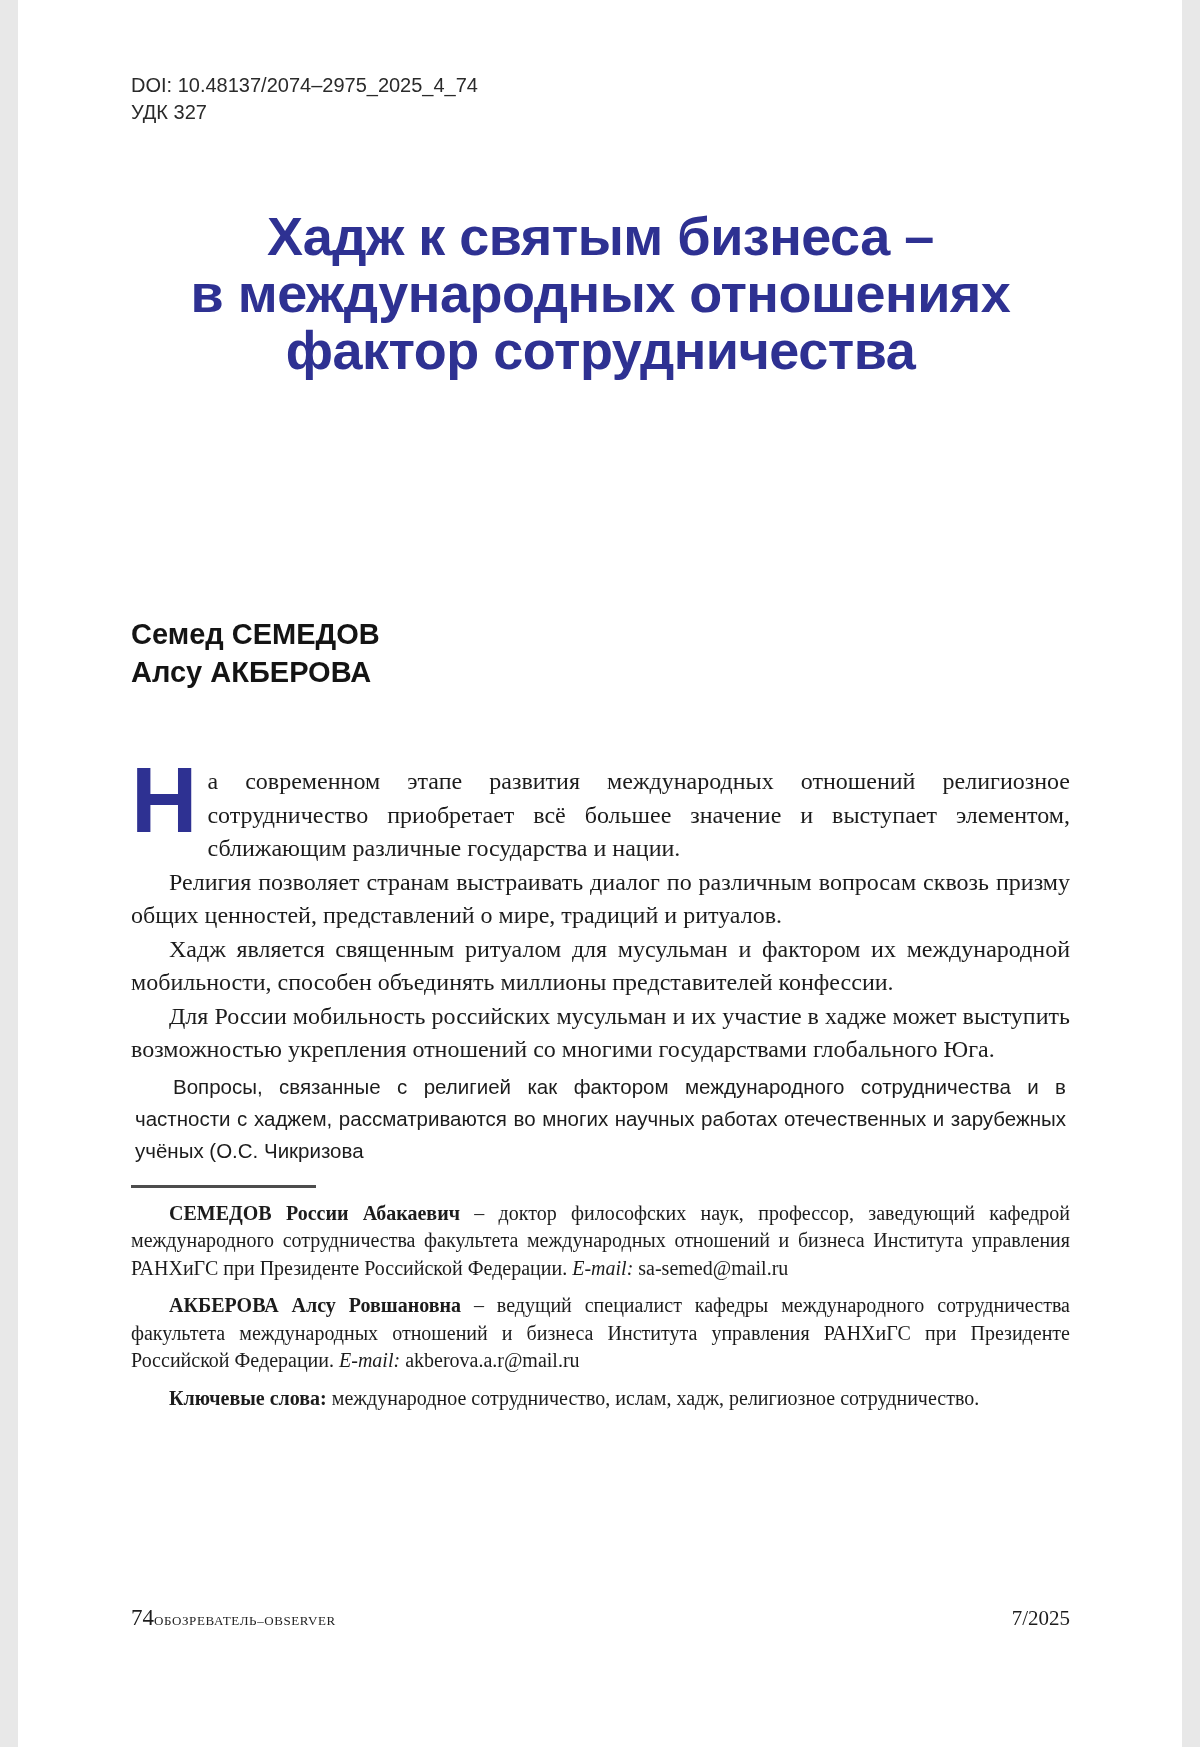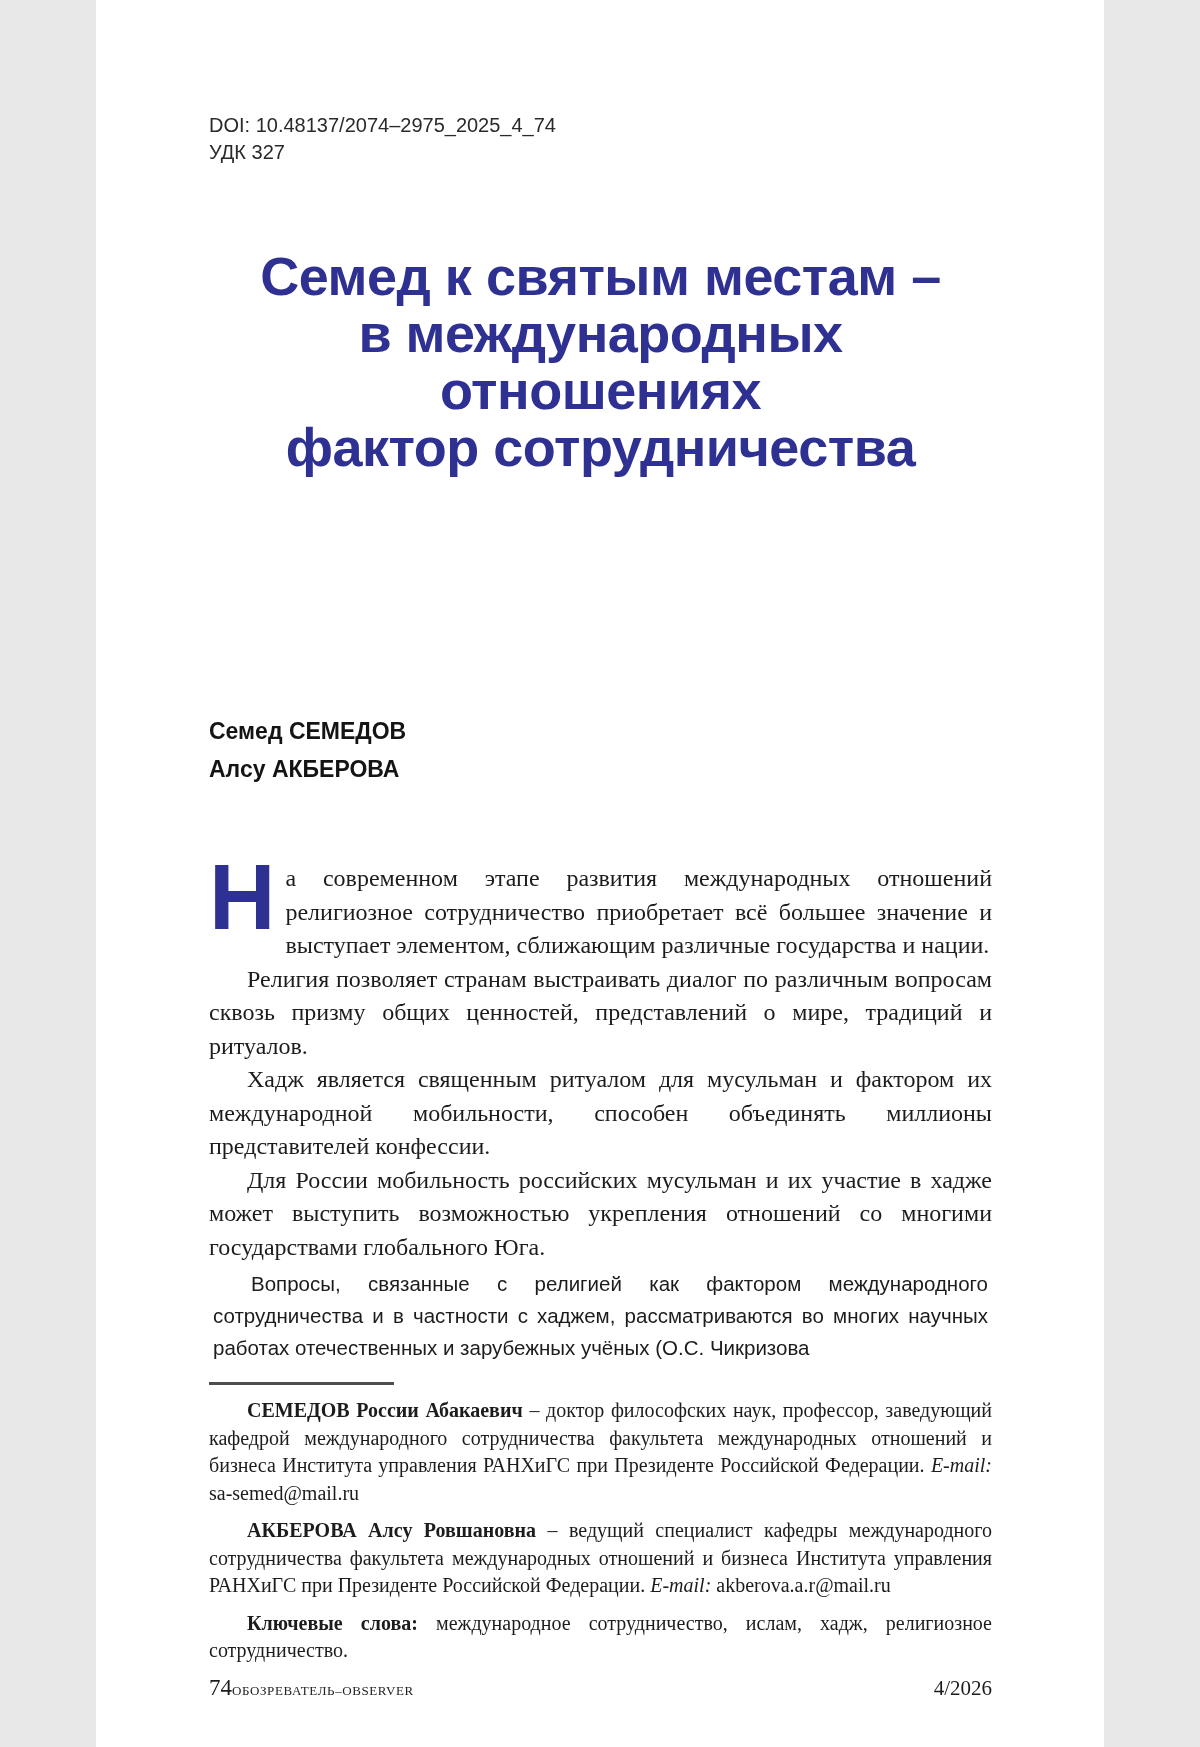"DOI: 10.48137/2074–2975_2025_4_74" .page { padding: 112px 112px 0 113px -> 72px 112px 0 113px; width: 1008px -> 1164px }
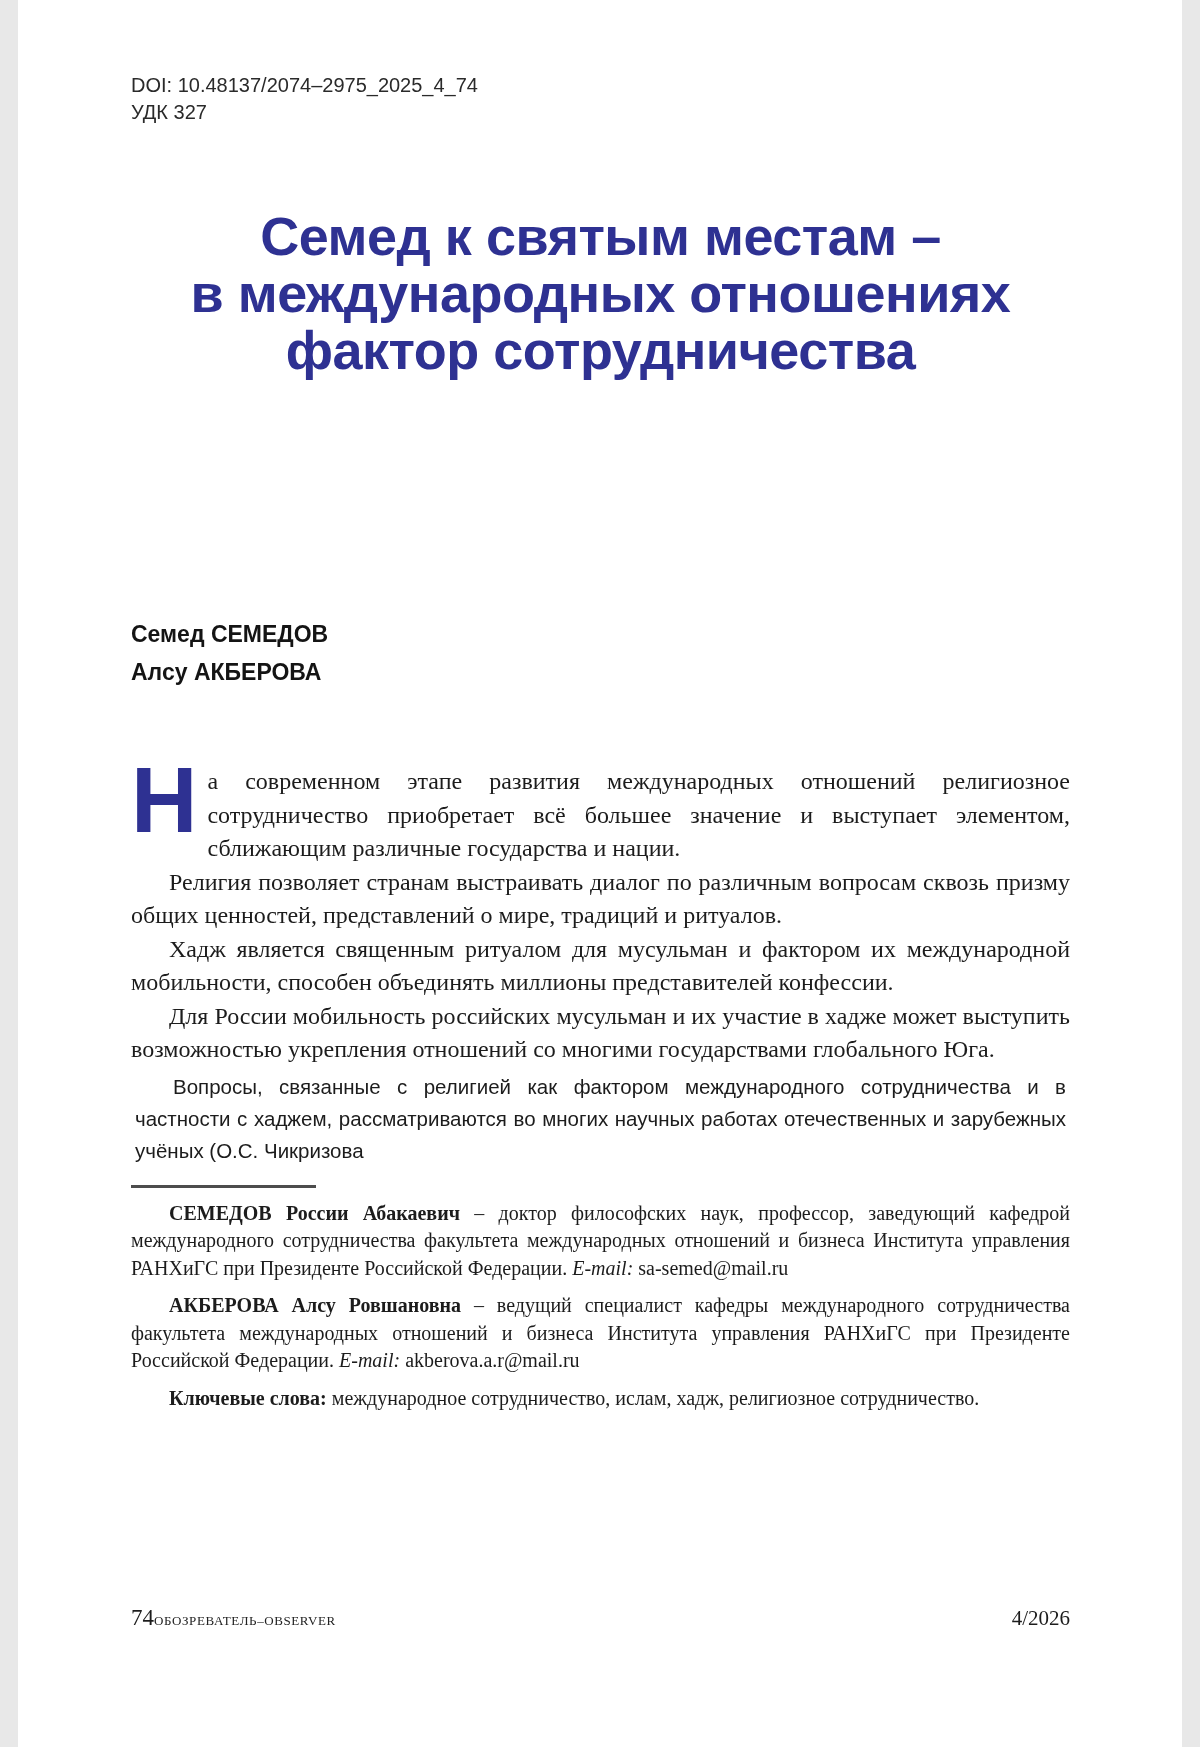"Семед к святым местам –" div { text: Семед к святым местам -> Хадж к святым бизнеса }
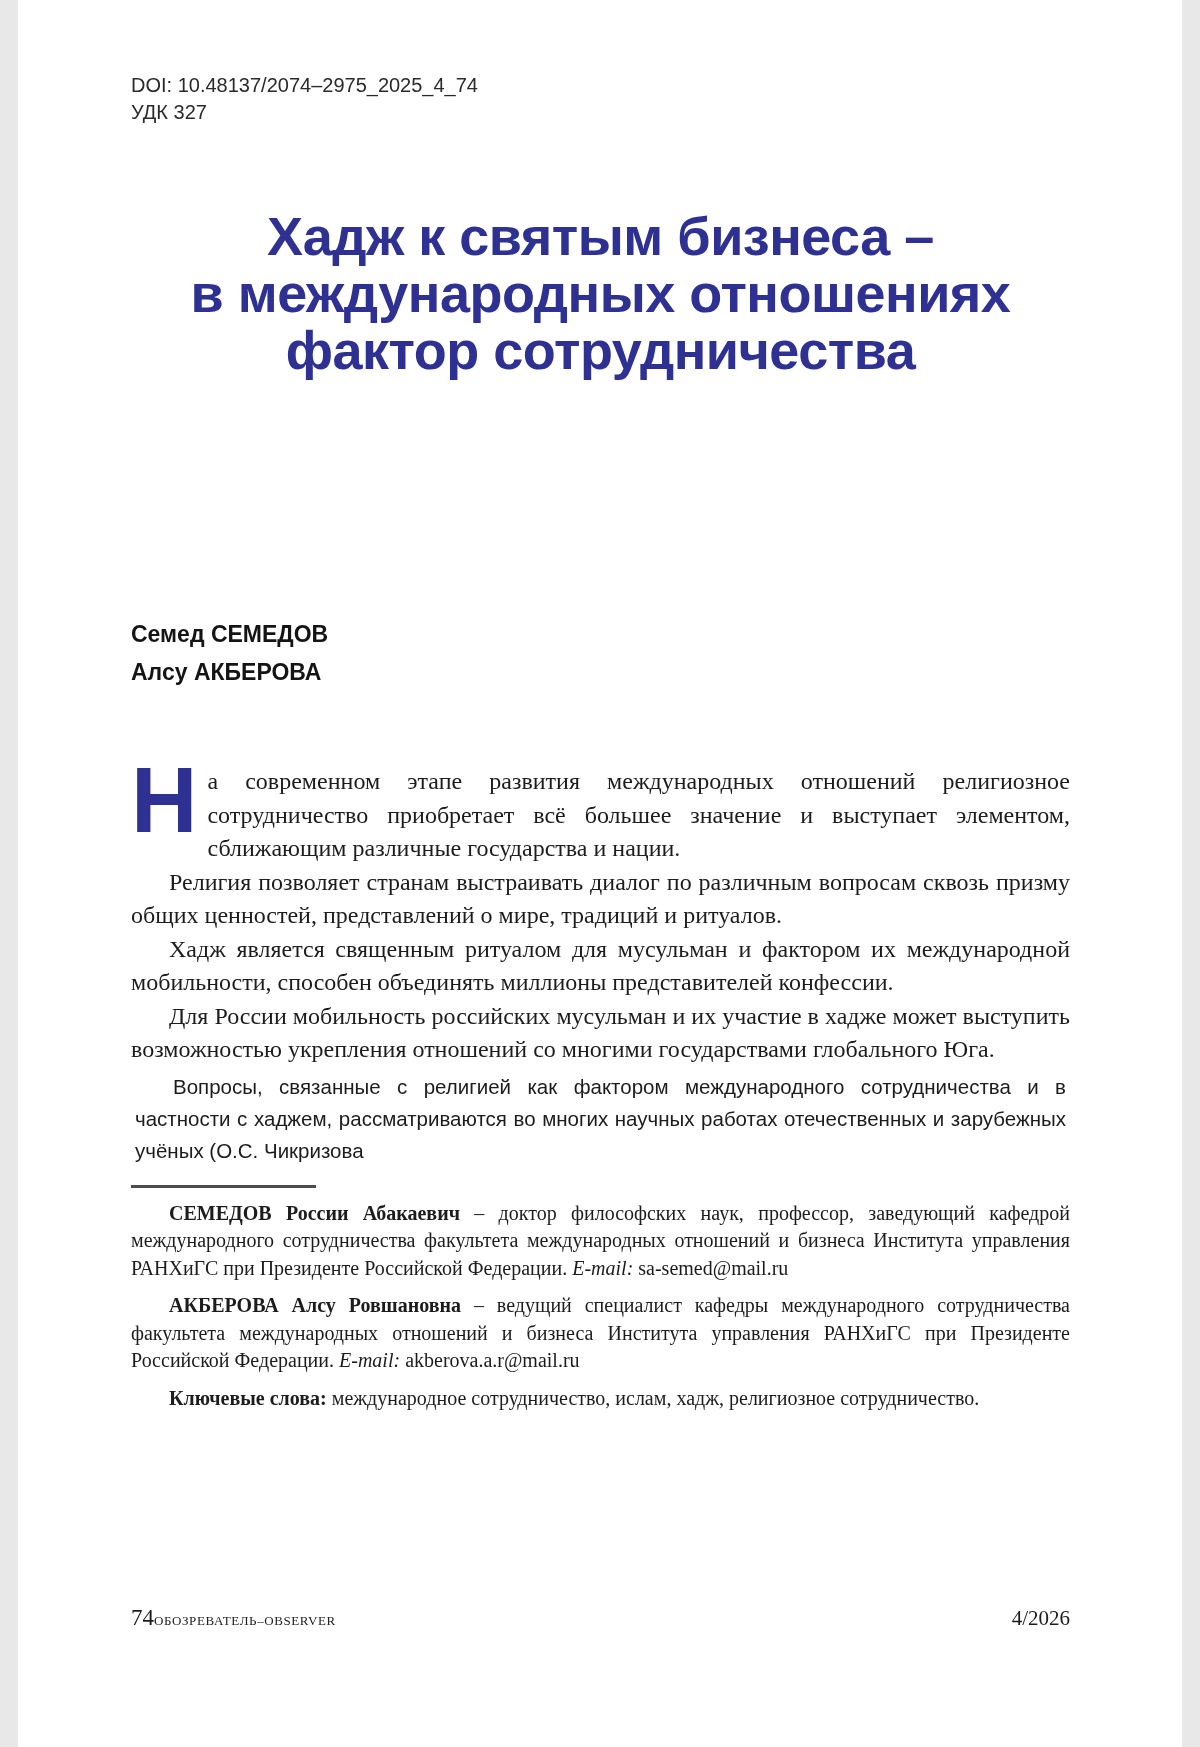"Семед СЕМЕДОВ" .authors { font-size: 23px -> 29px }
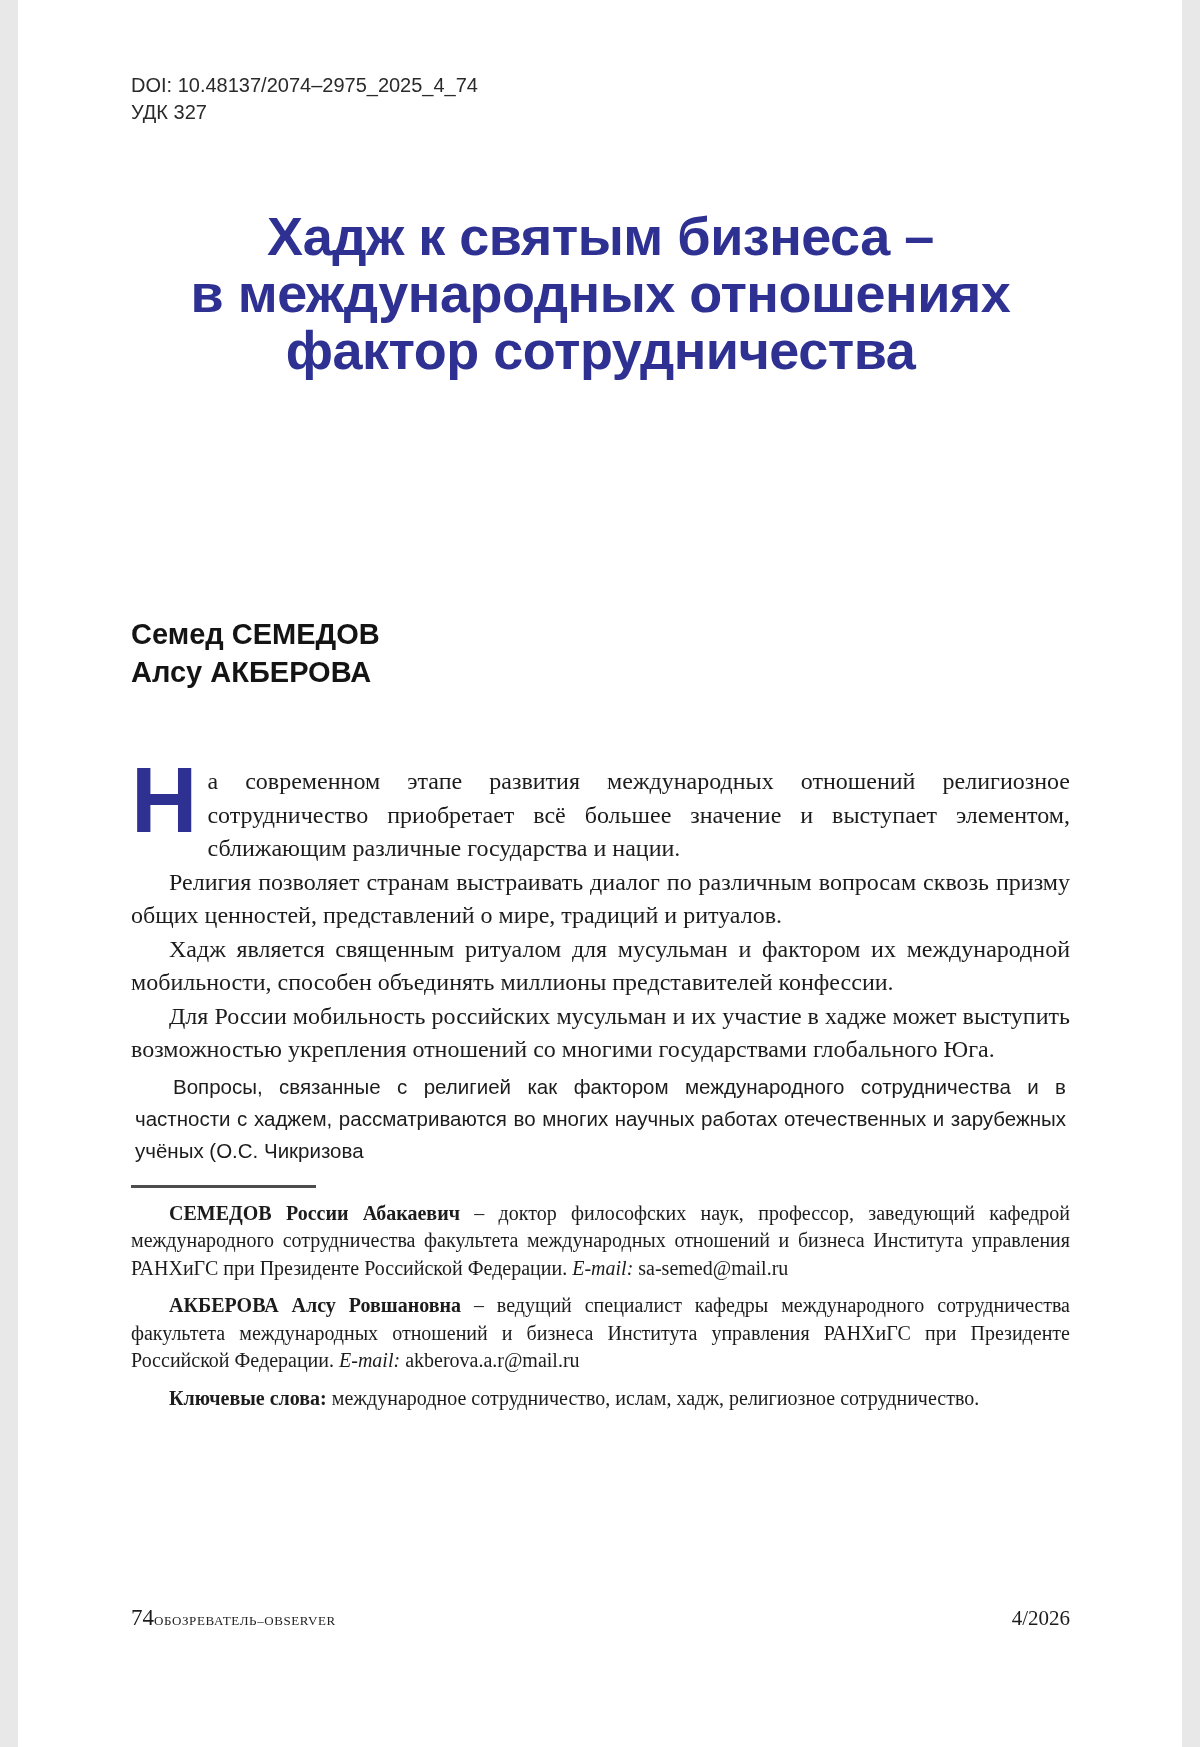"4/2026" span.issue-number { text: 4/2026 -> 7/2025 }
